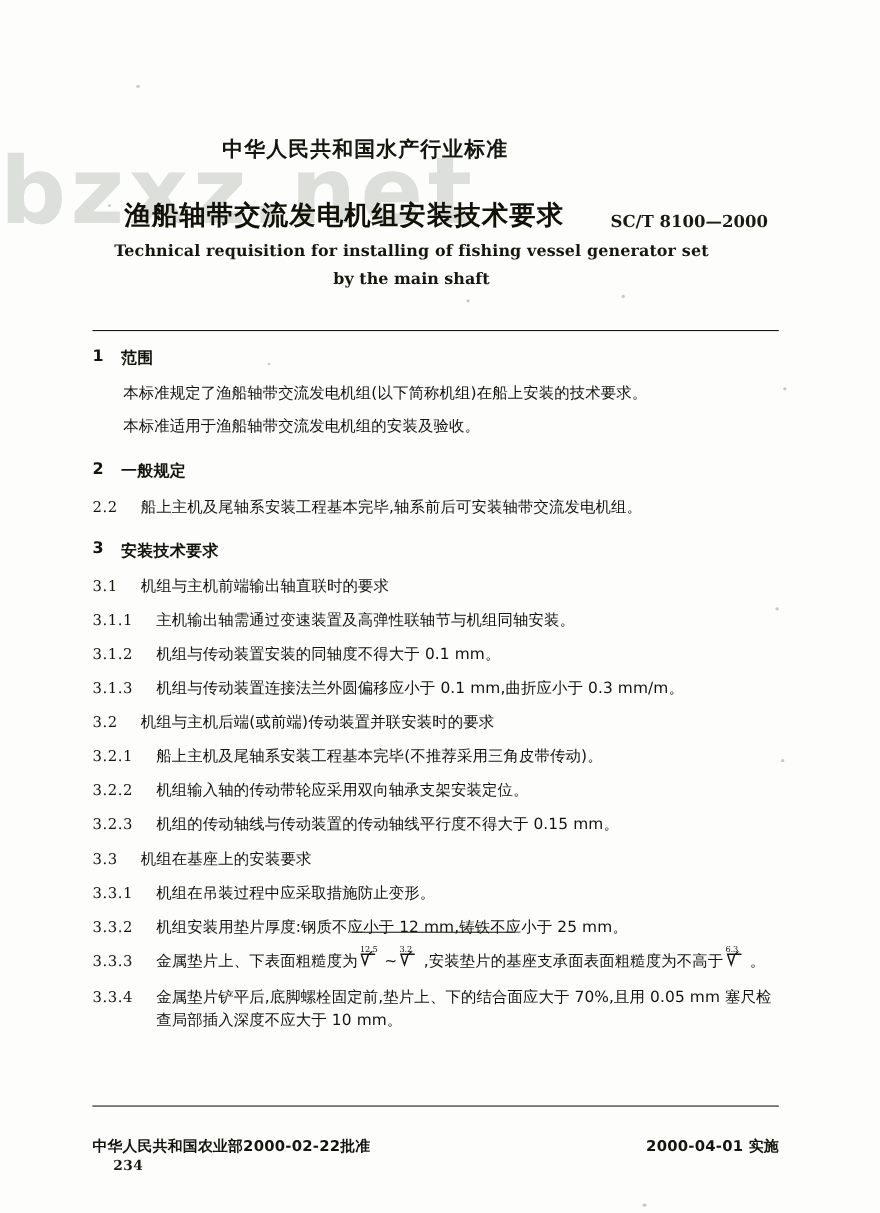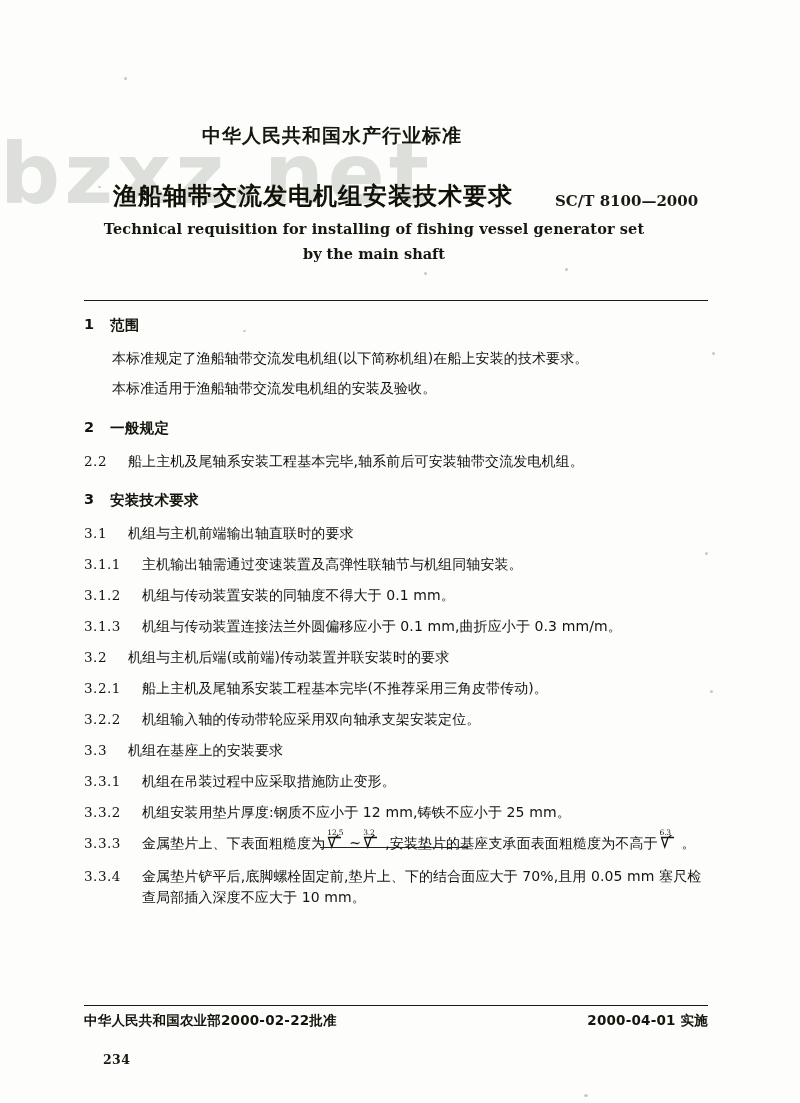"3.2.3" div.clause { html: none -> <div> <span>3.2.3</span> <span>机组的传动轴线与传动装置的传动轴线平行度不得大于 0.15 mm。</span> </div> }
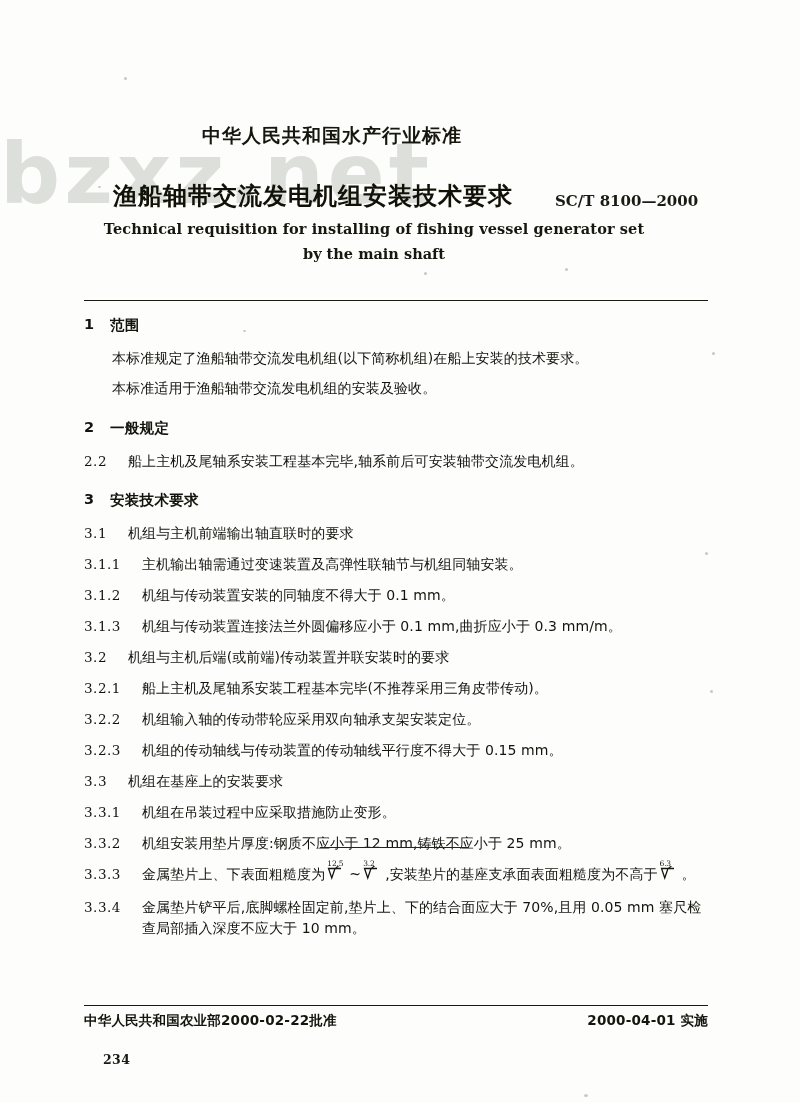"中华人民共和国农业部2000-02-22批准" #footer-row { top: 1012px -> 1033px }
